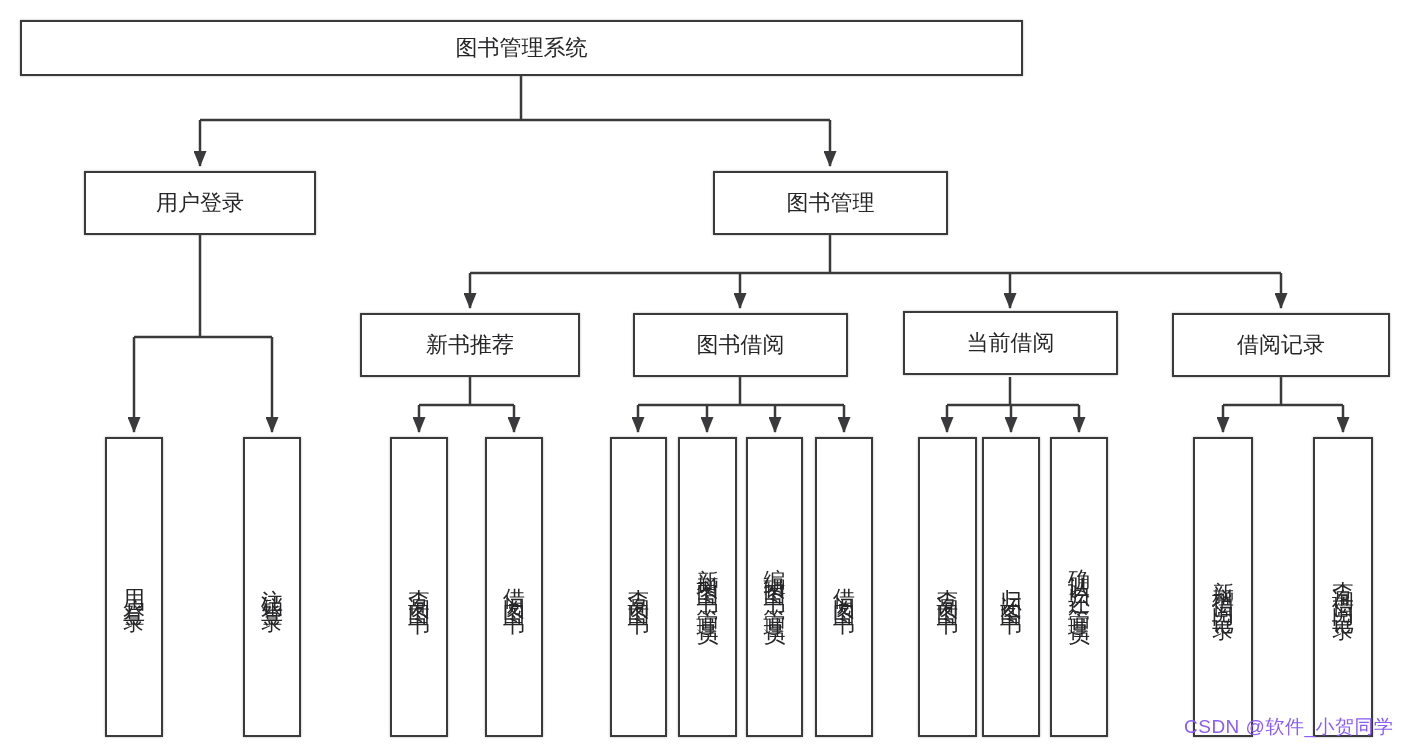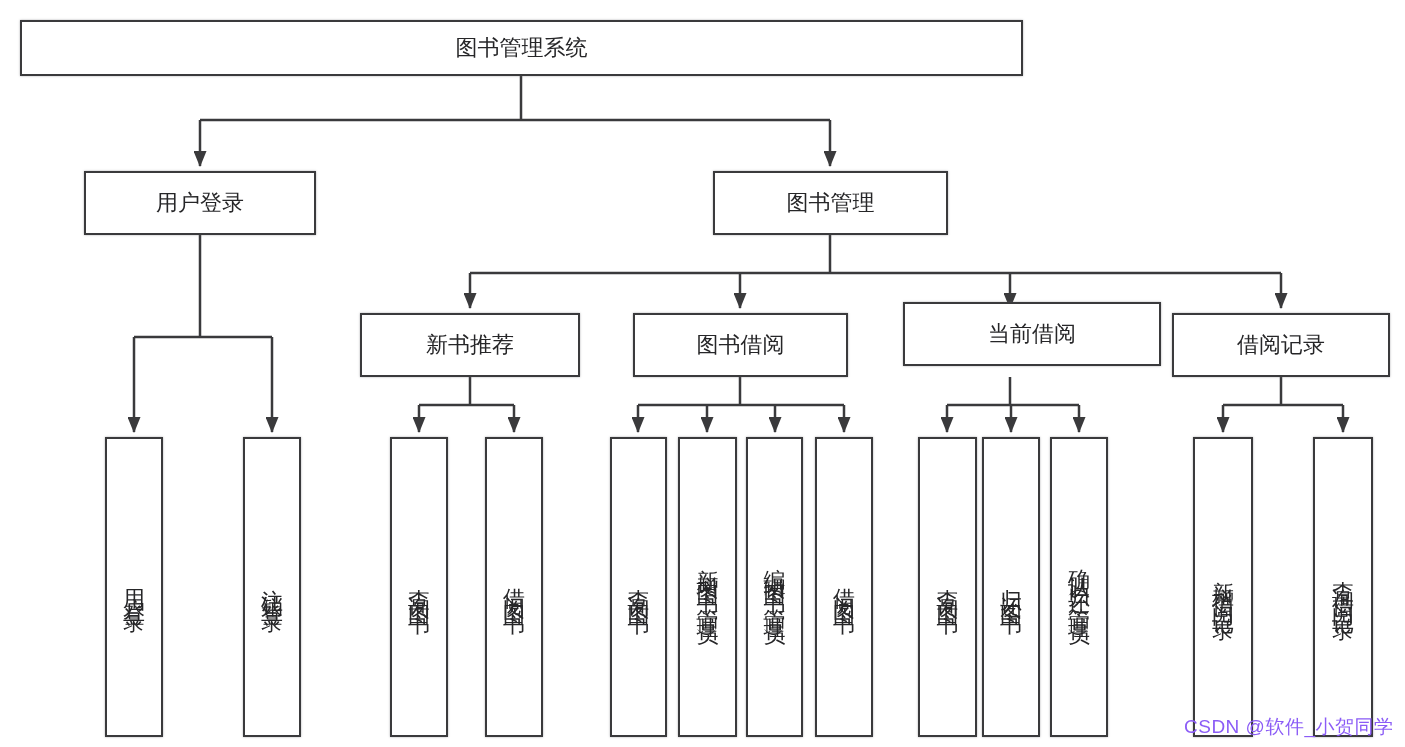"当前借阅" div.node { top: 302px -> 311px; width: 258px -> 215px }
